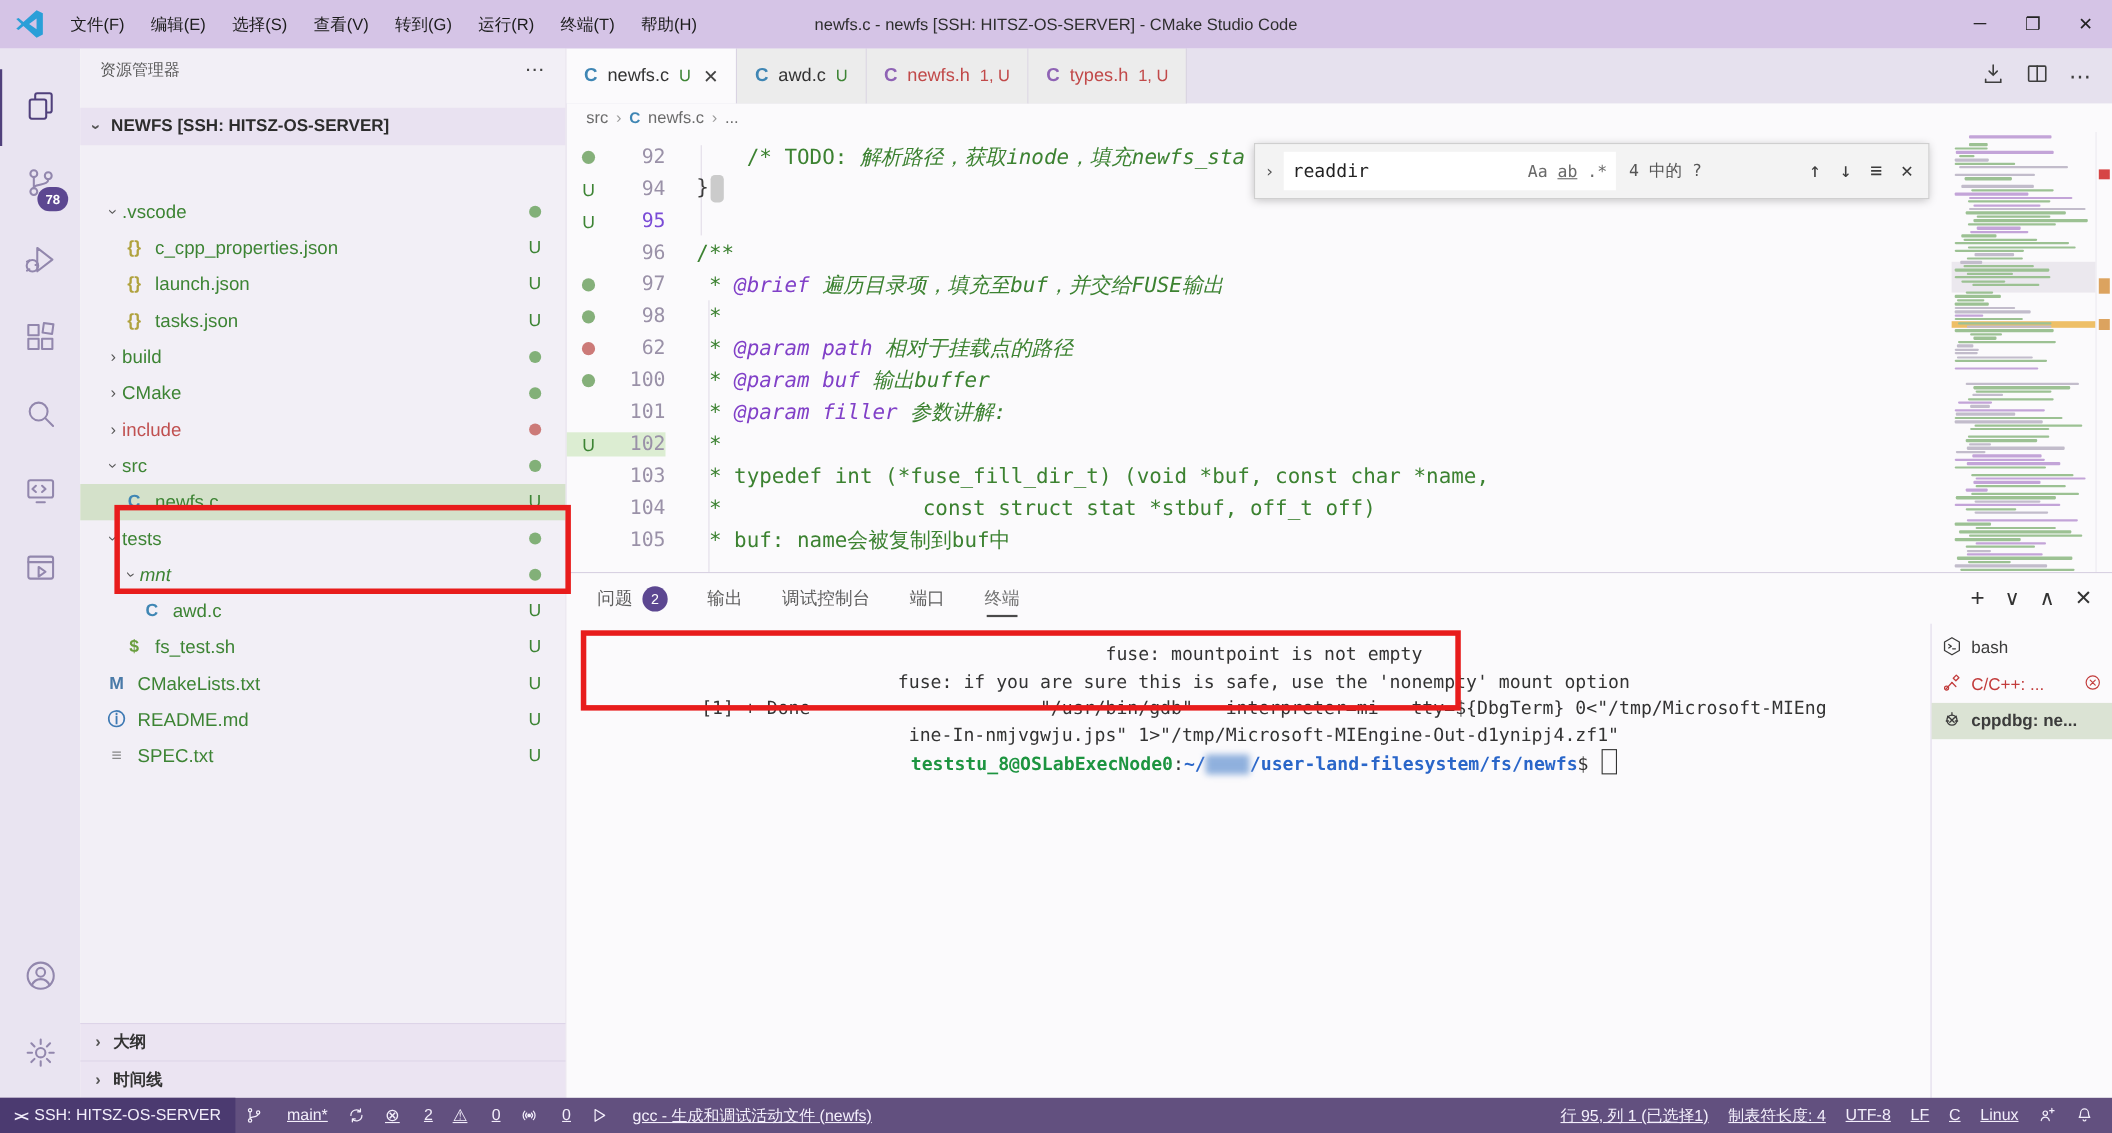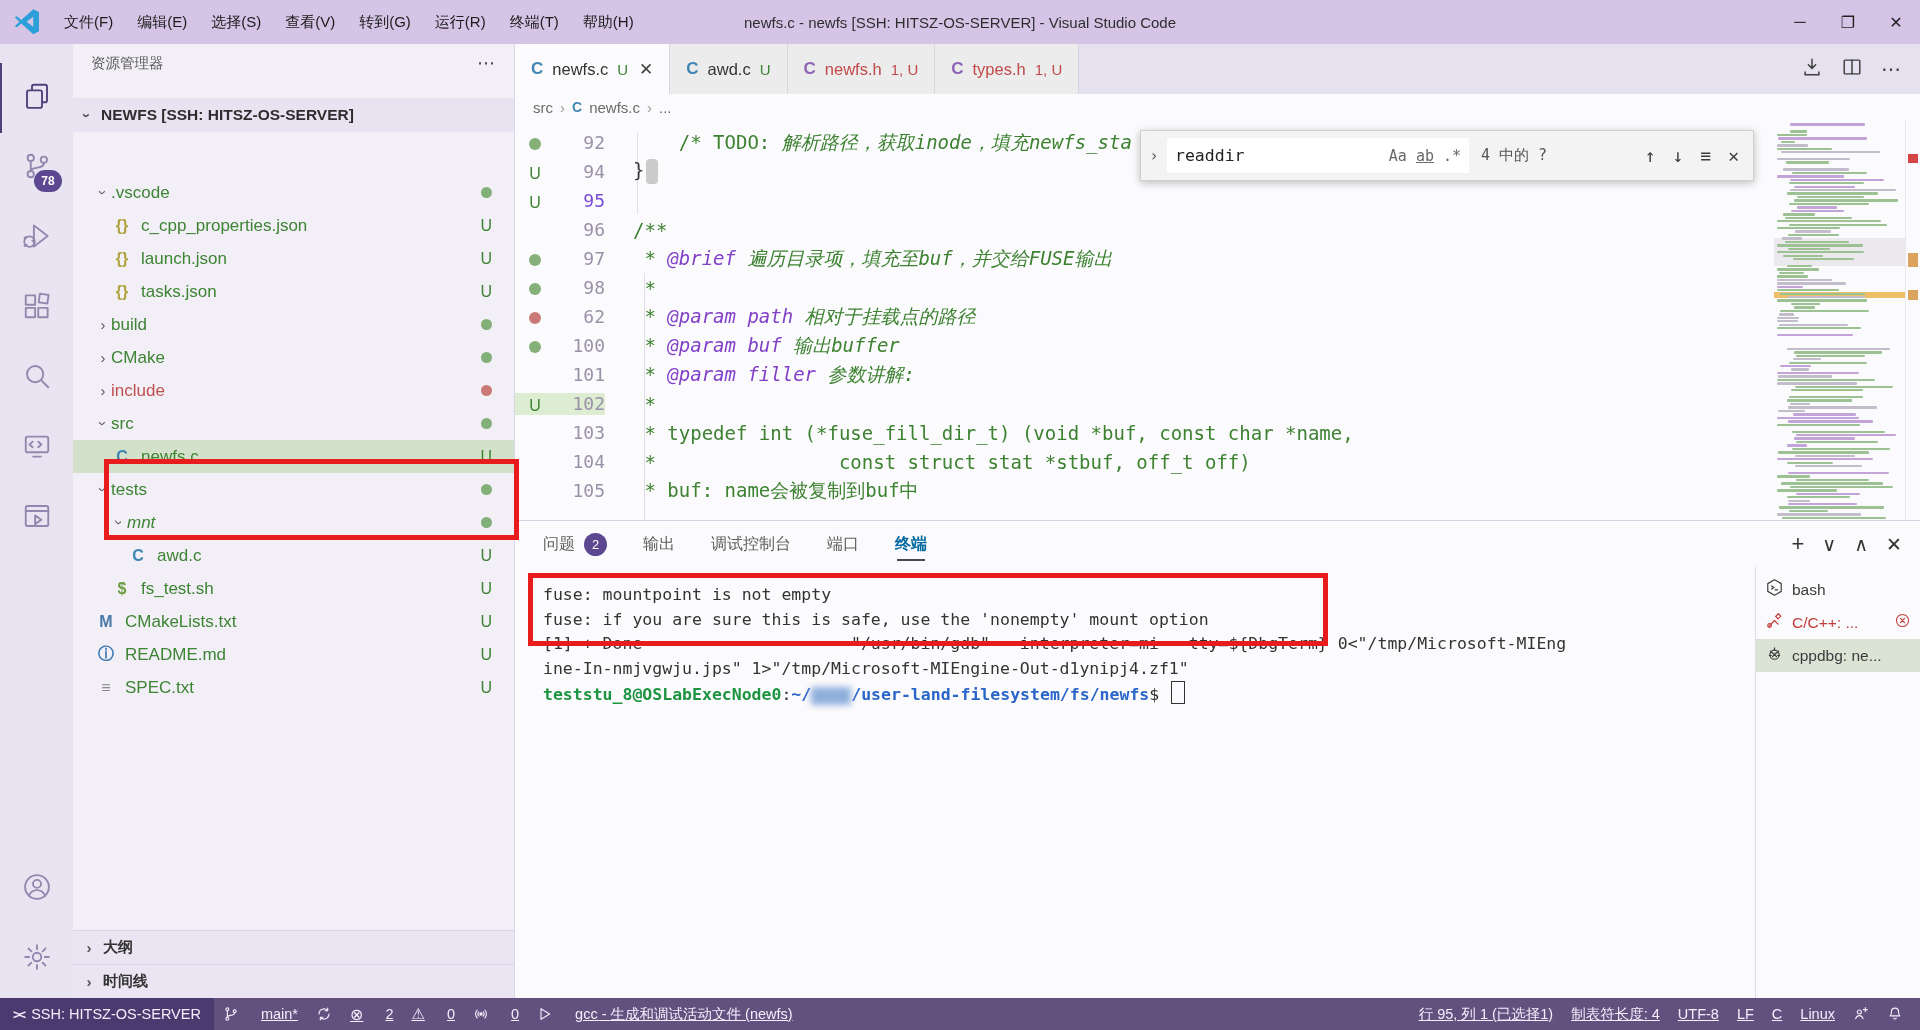"newfs.c - newfs [SSH: HITSZ-OS-SERVER]" div.title-center { text: Visual -> CMake }
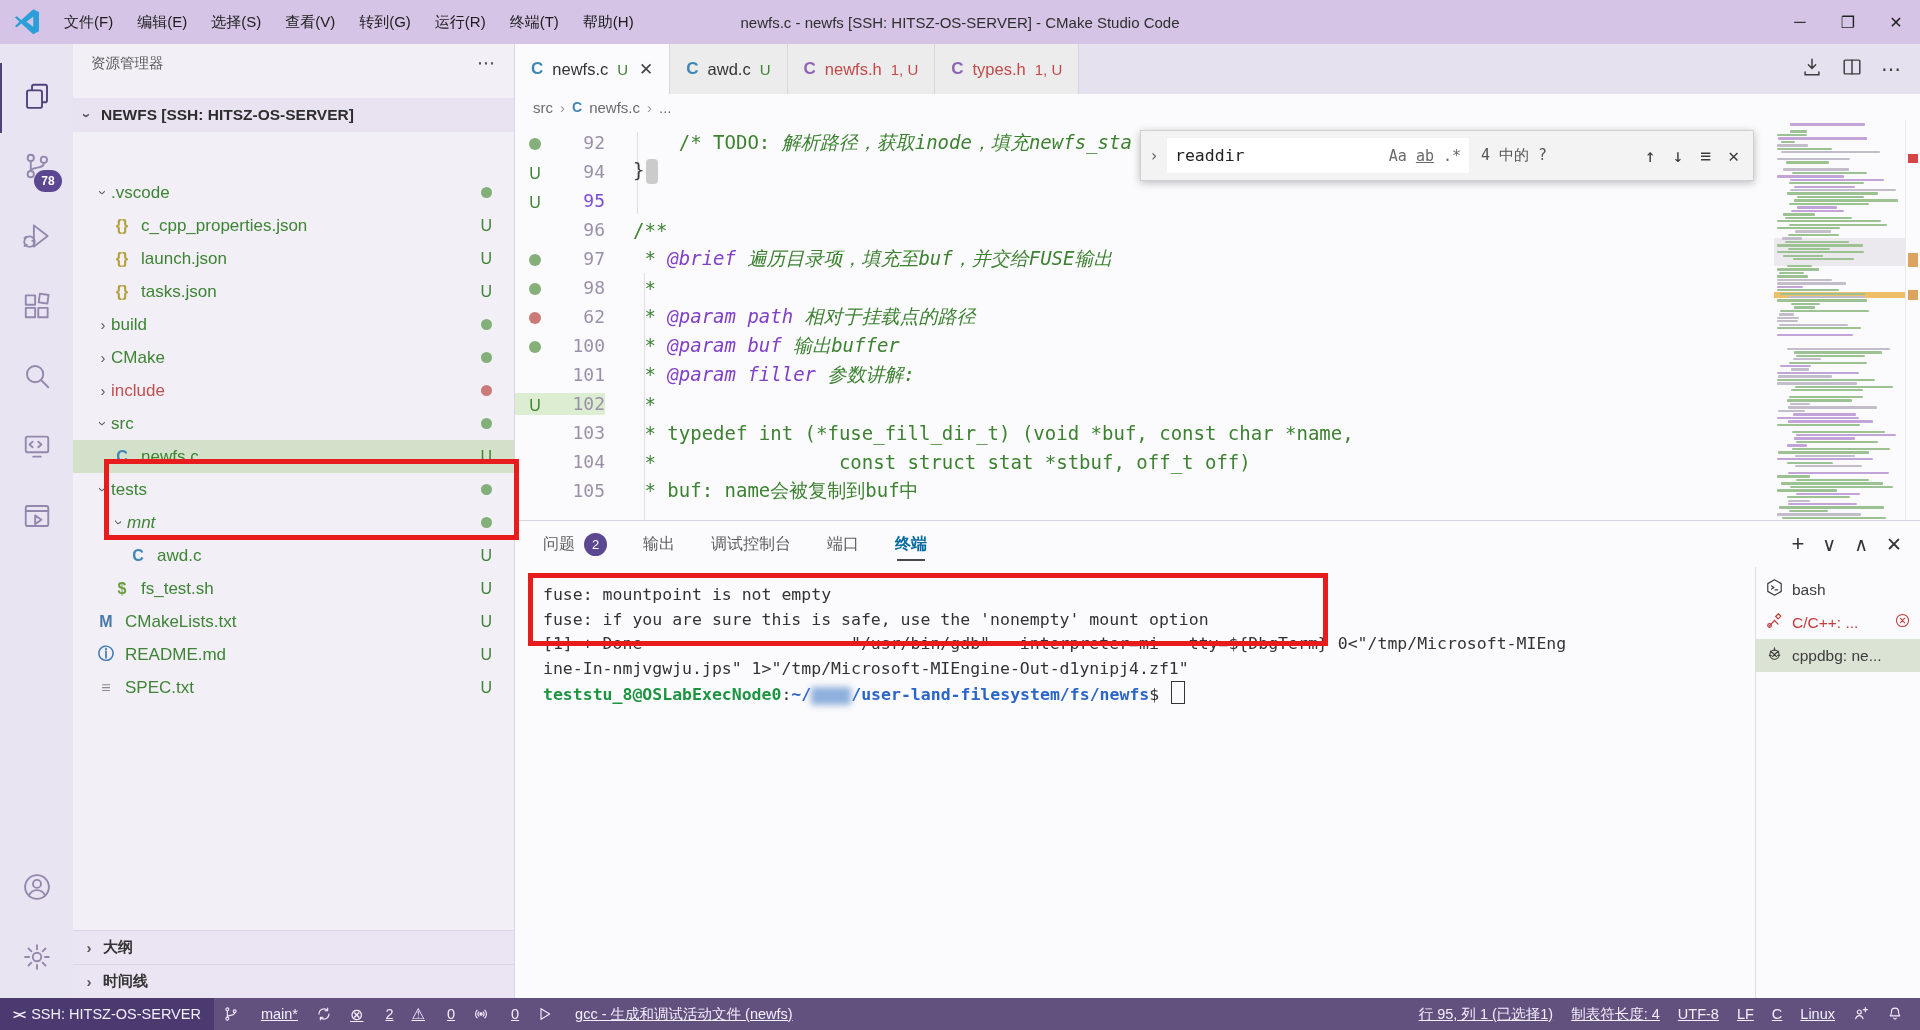"终端" .ptab.active { color: #0369a1 -> #737373; font-weight: bold -> none }
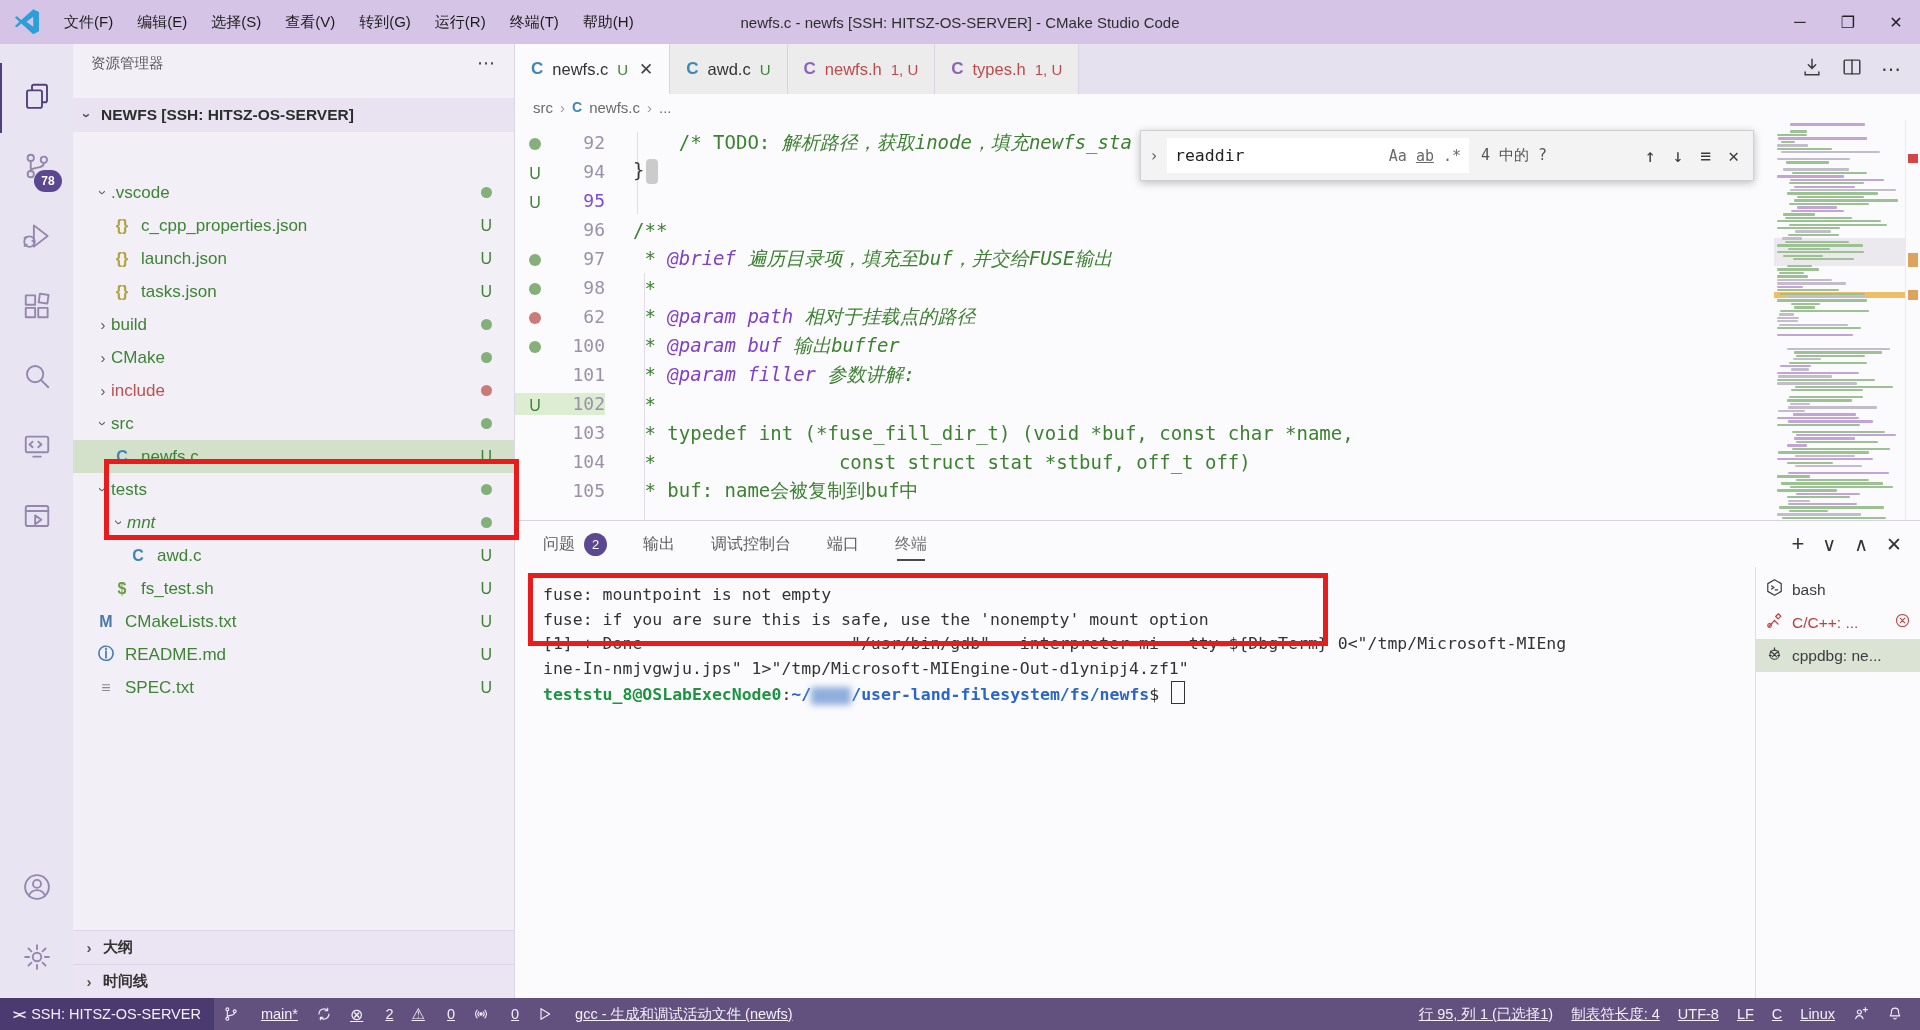"fuse: mountpoint is not empty" .panel-body { text-align: none -> center }
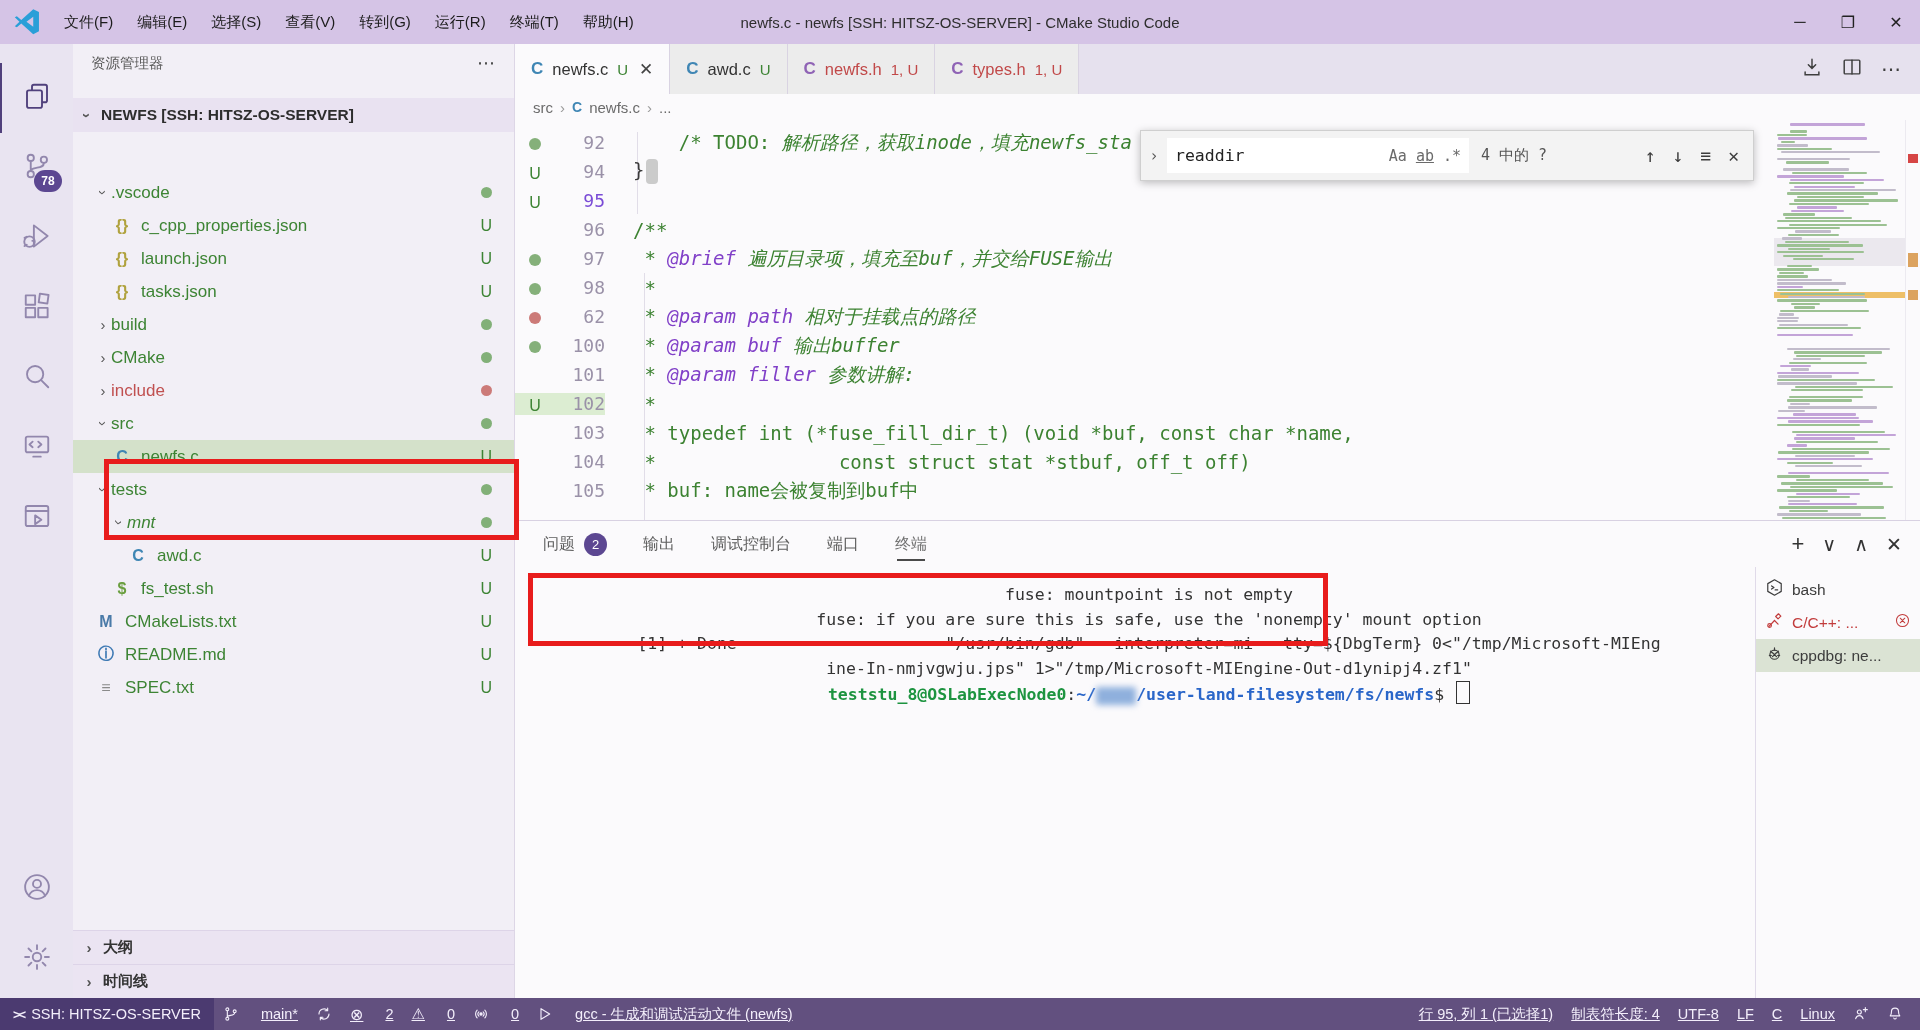"cppdbg: ne..." .tl-row.selected { font-weight: none -> bold }
